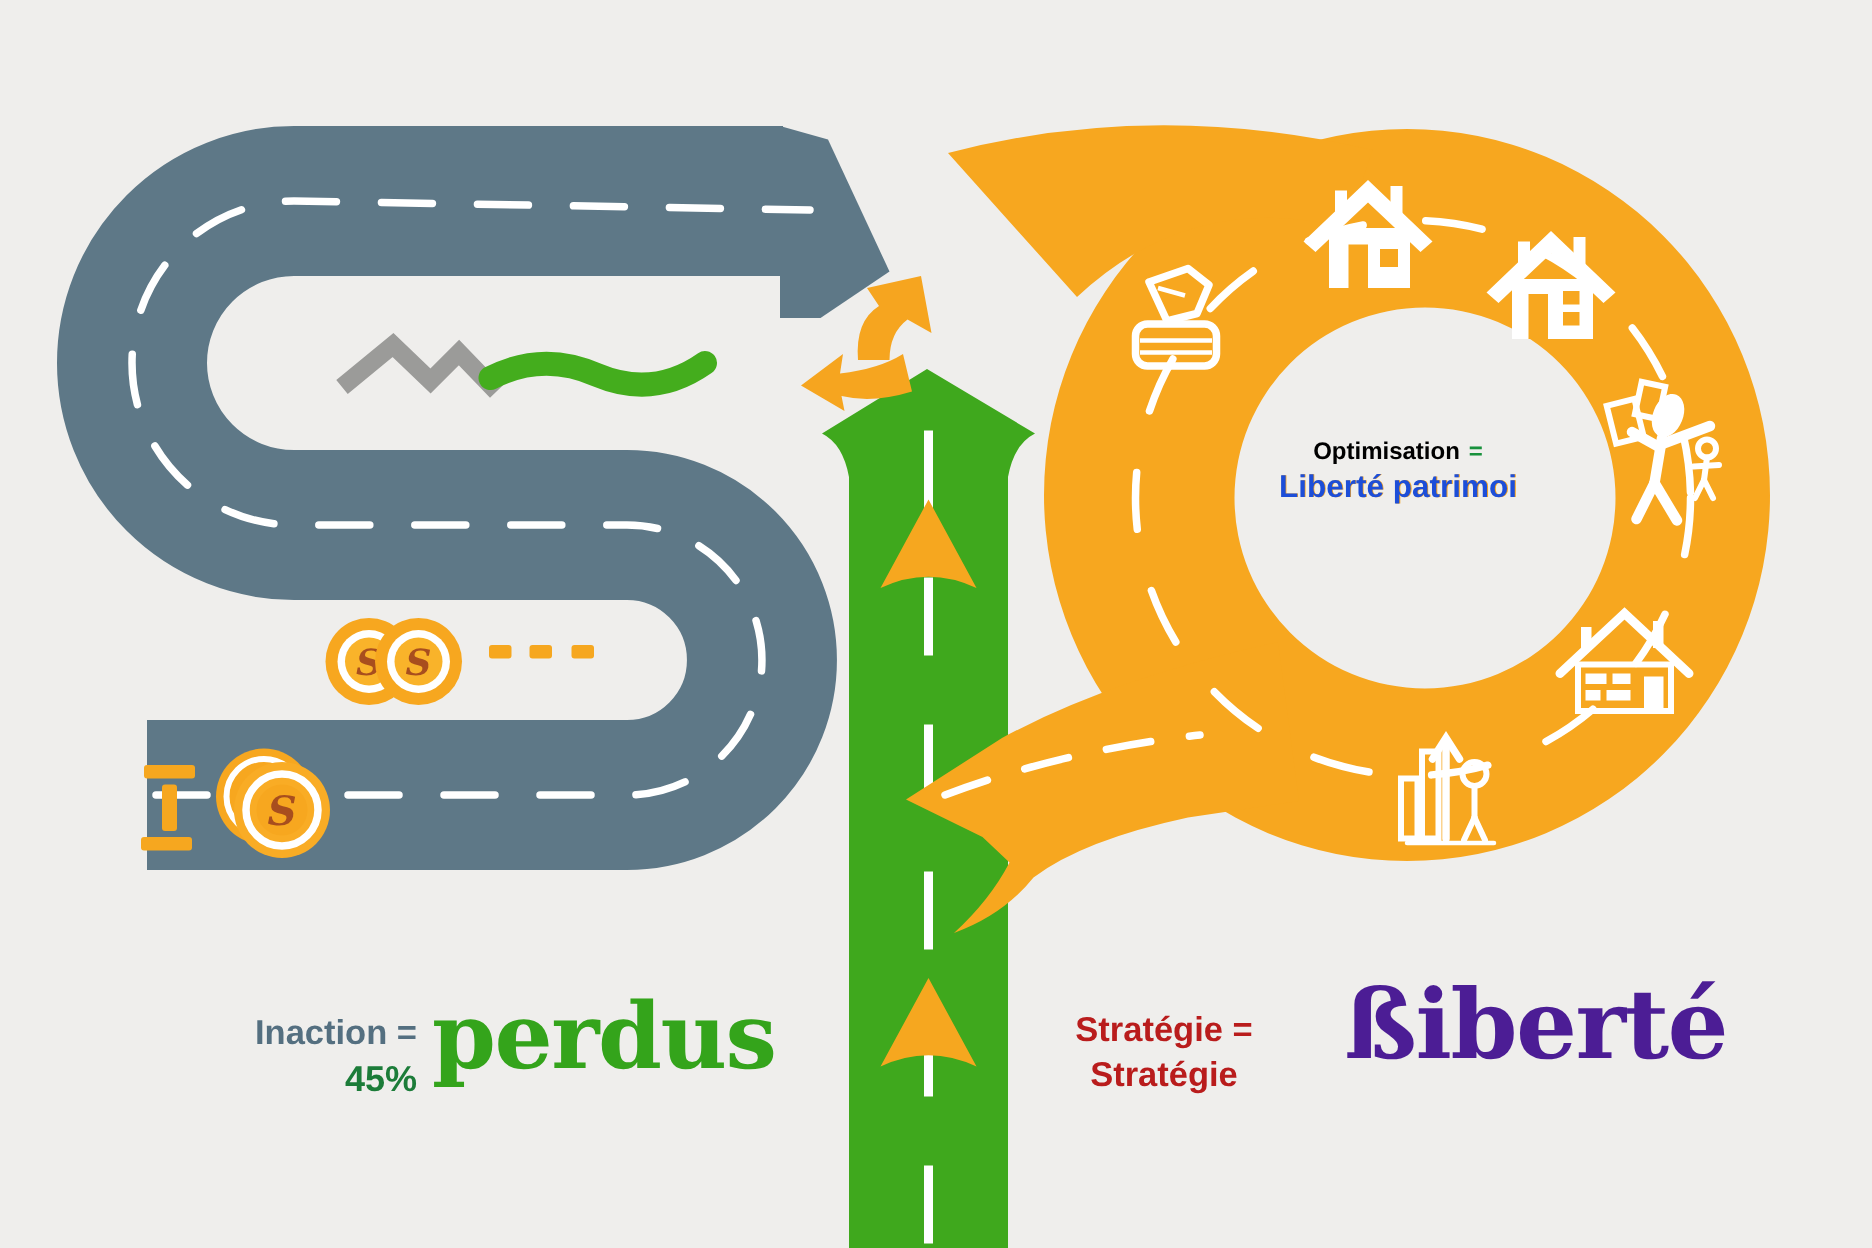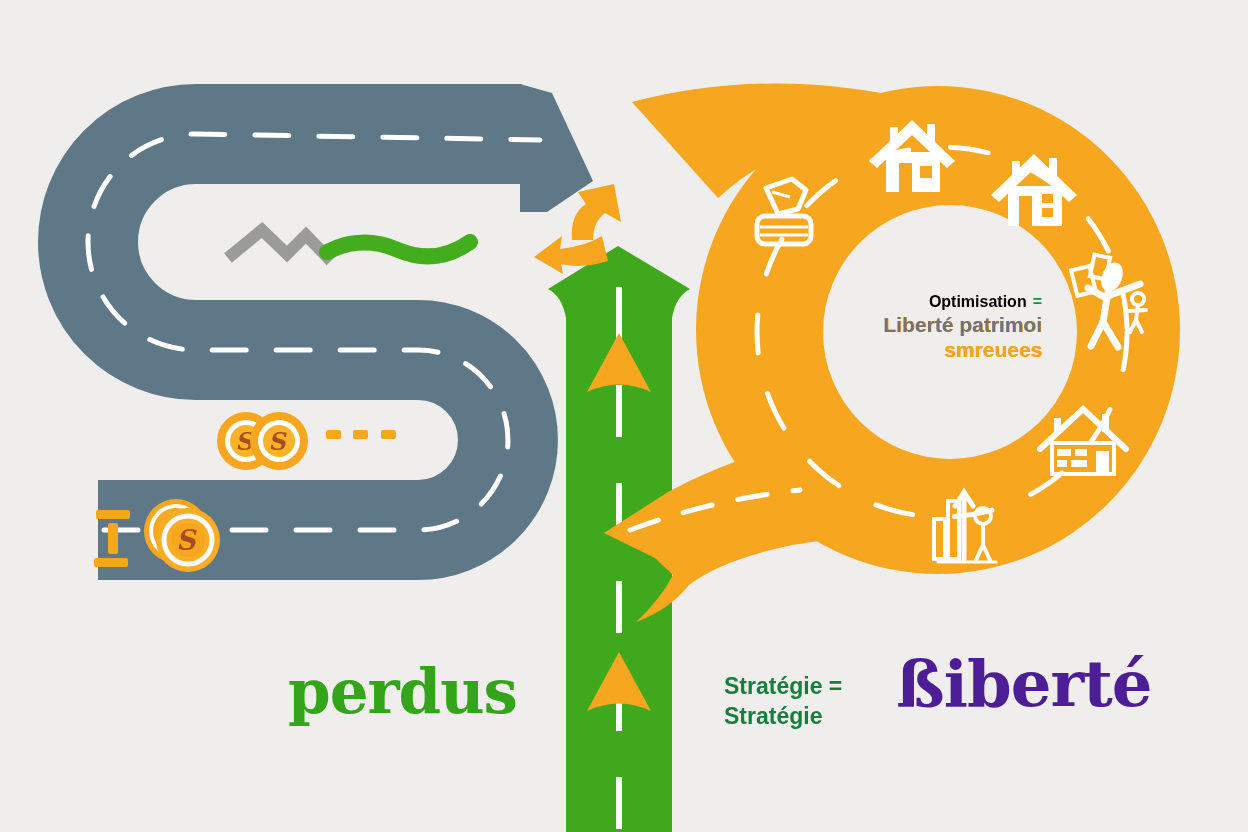"Optimisation =" .opt-block { text-align: right -> center }
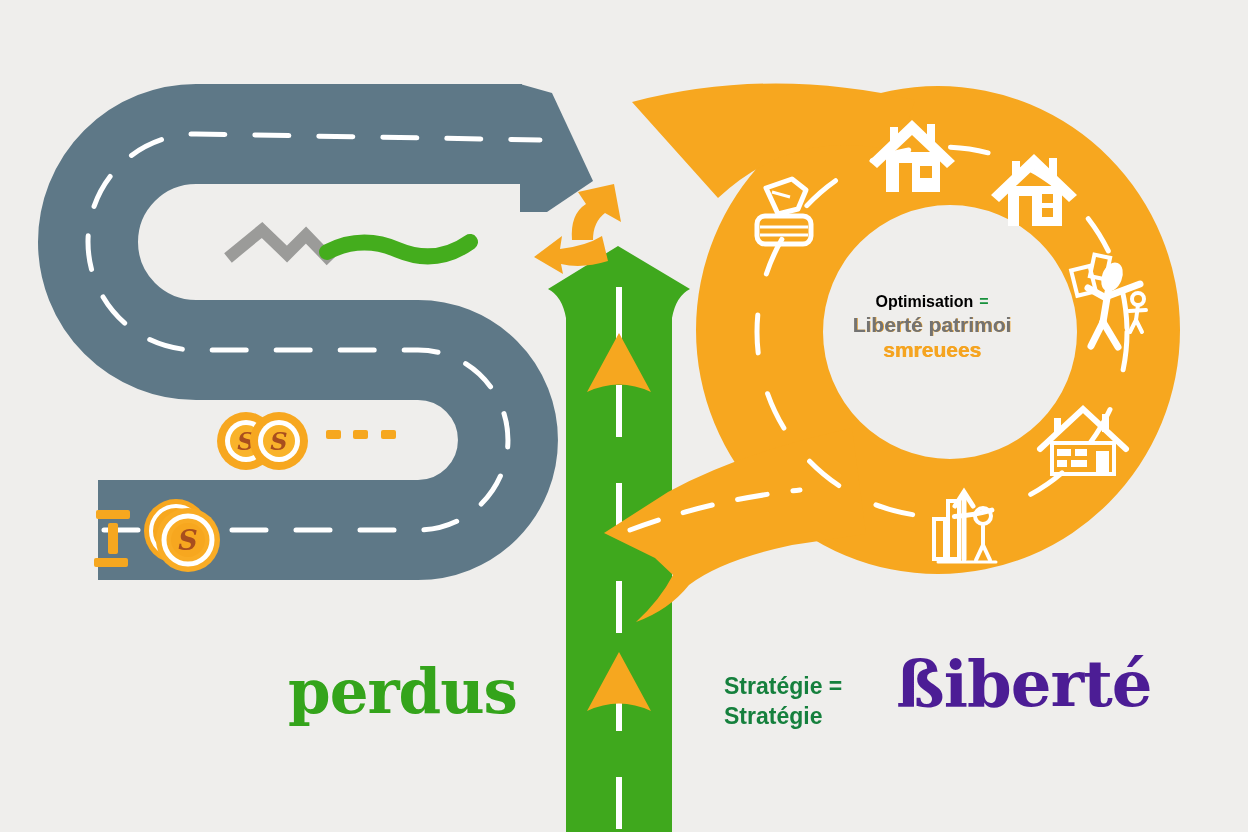"Liberté patrimoi" .opt-line2 { color: #737373 -> #1d4ed8 }
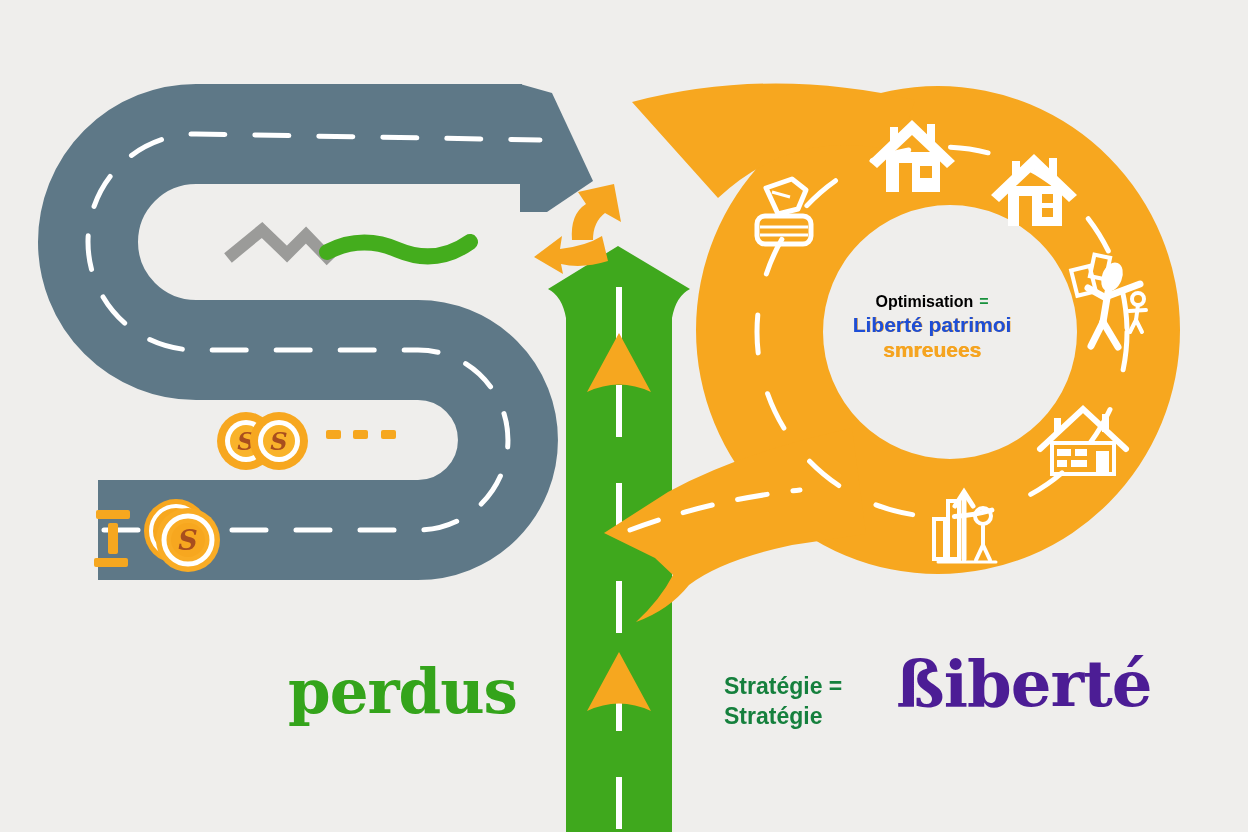"smreuees" div.opt-line3 { html: <div>smreuees</div> -> none }
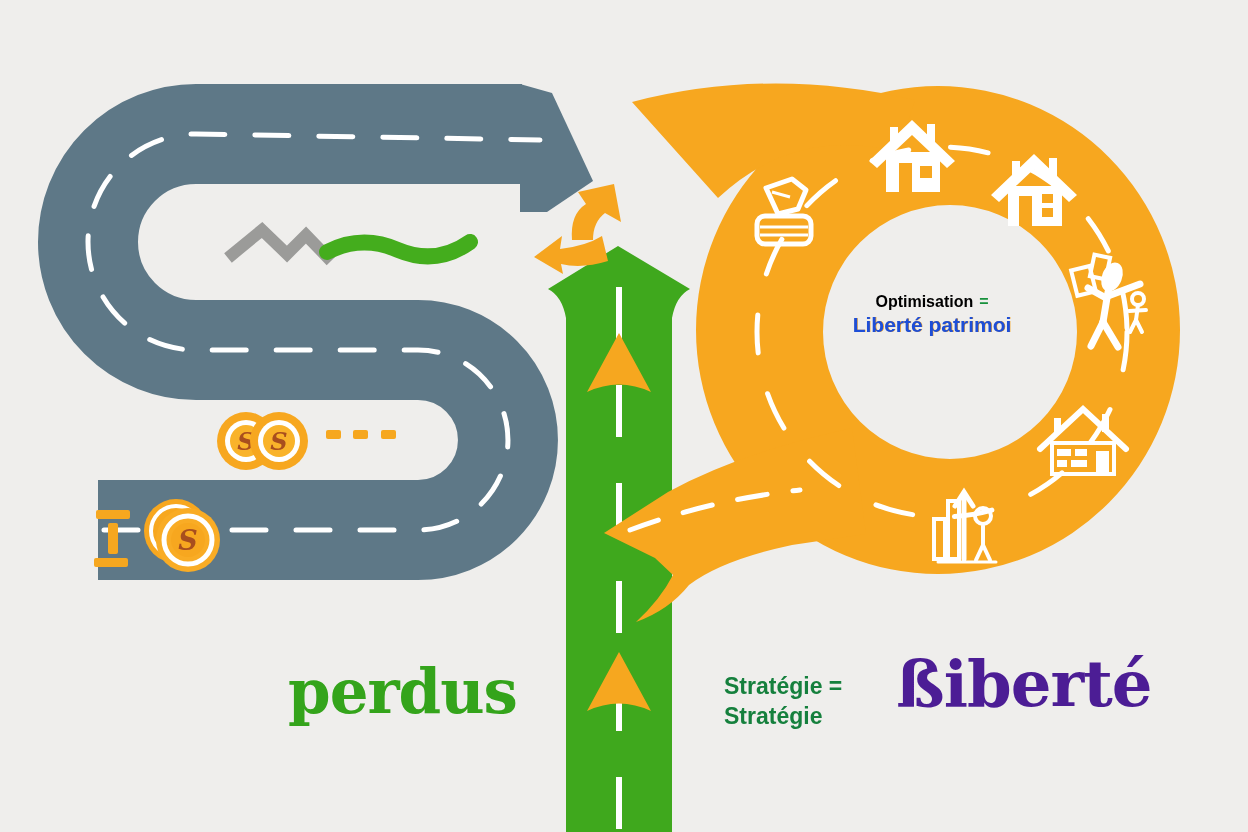"Inaction =" div.txt { html: none -> <div> <div>Inaction =</div> <div>45%</div> </div> }
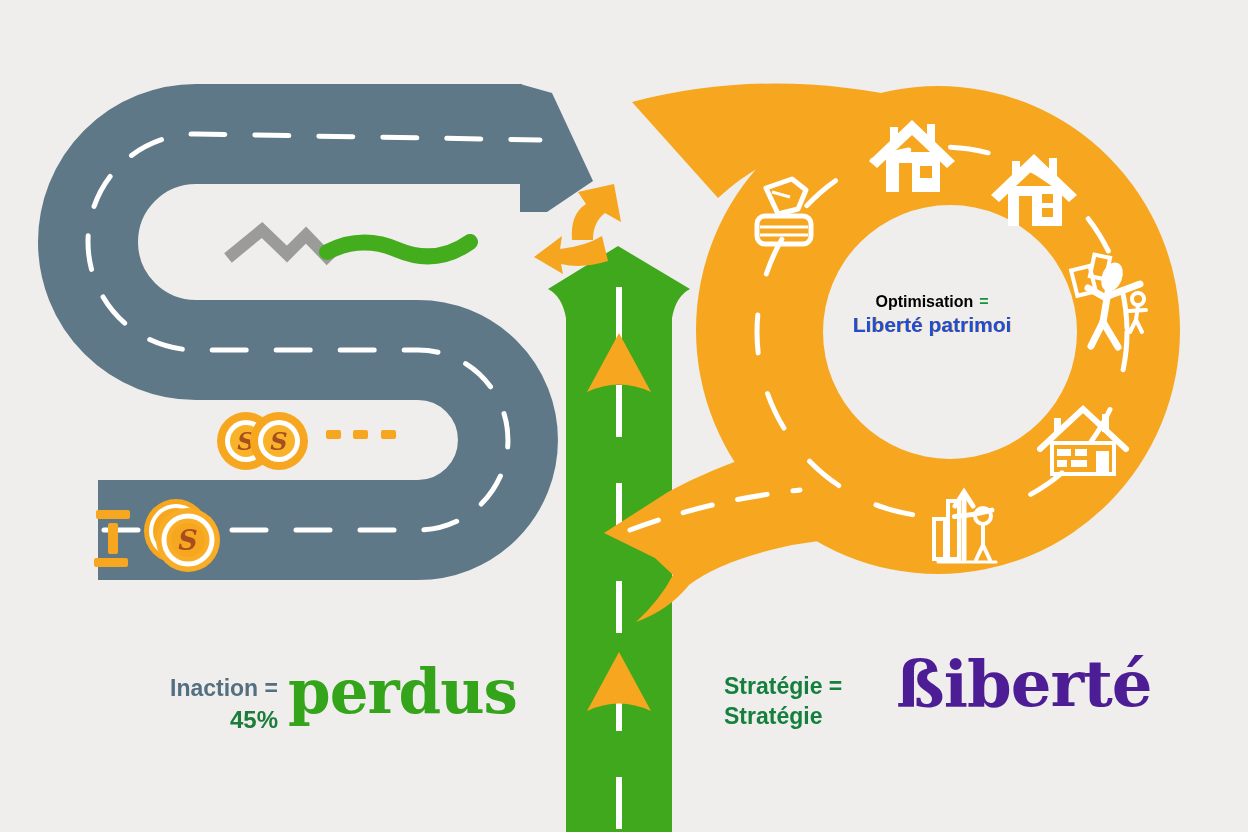"Stratégie =" .strategie-block { color: #15803d -> #b91c1c; left: 724px -> 708px; text-align: left -> center }
